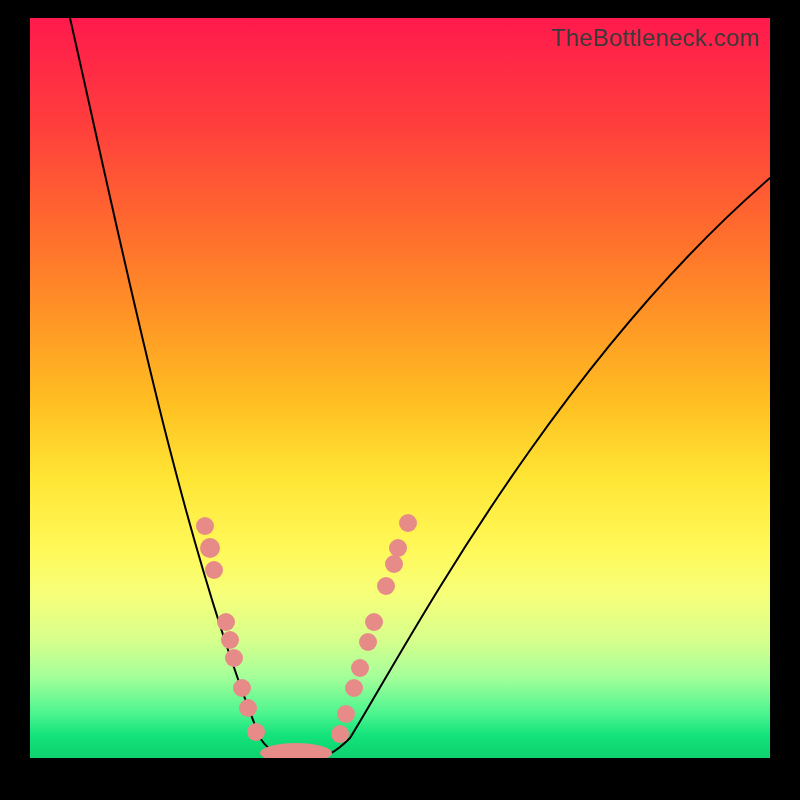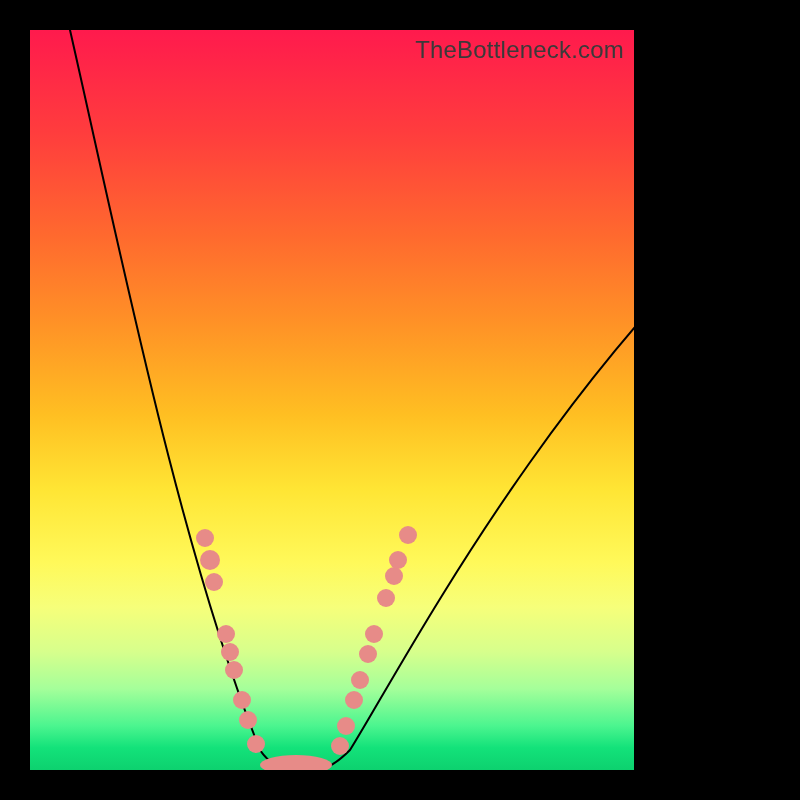"TheBottleneck.com" .plot { top: 30px -> 18px; width: 604px -> 740px }
